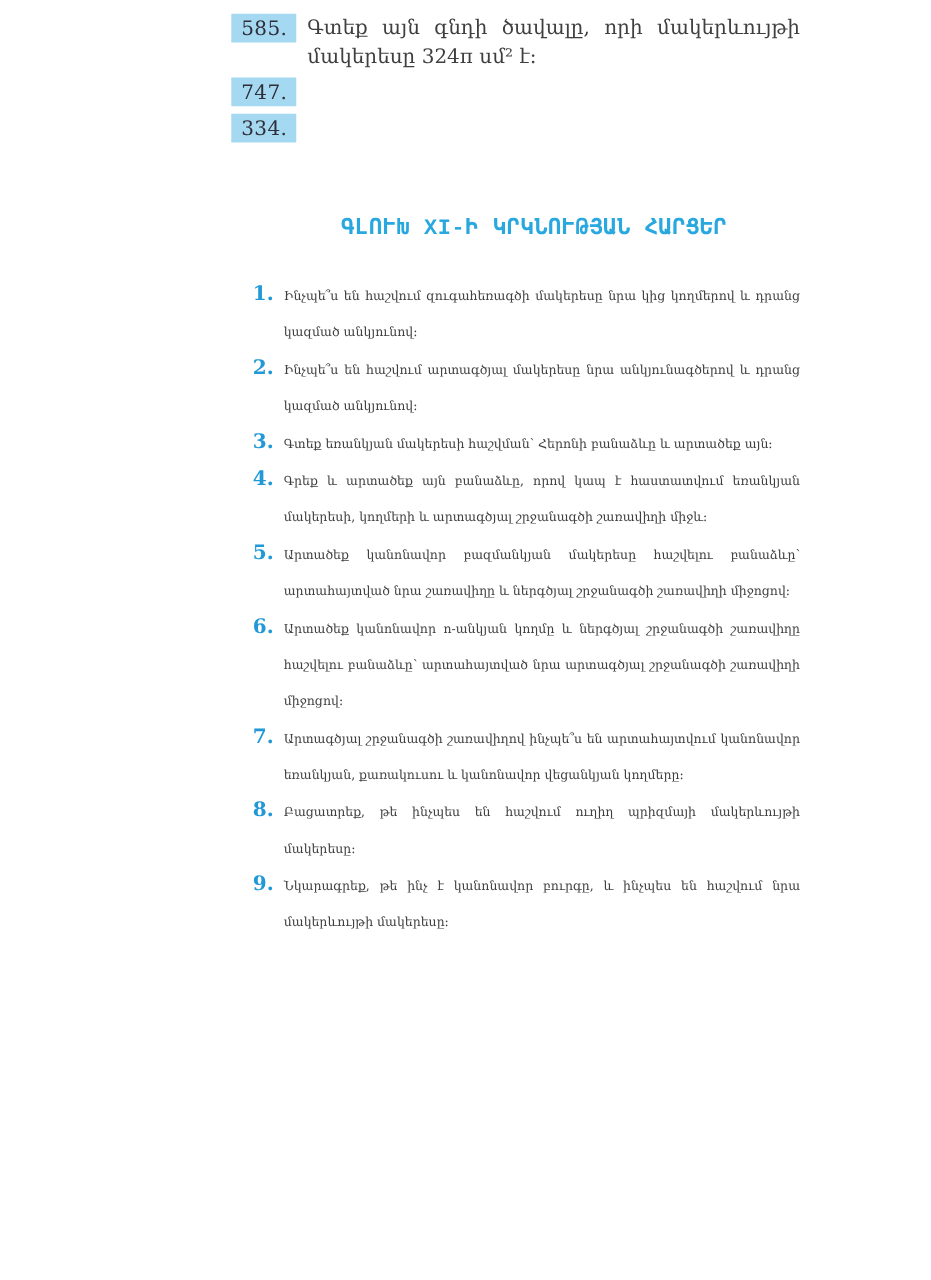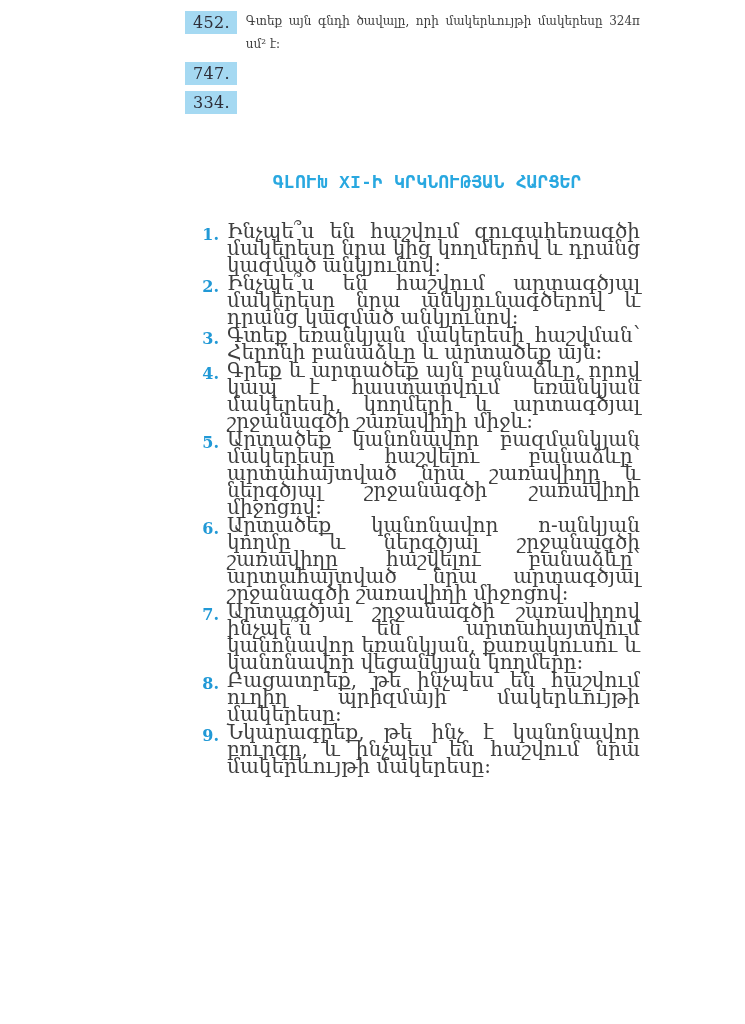"452." span.pnum { text: 452 -> 585 }
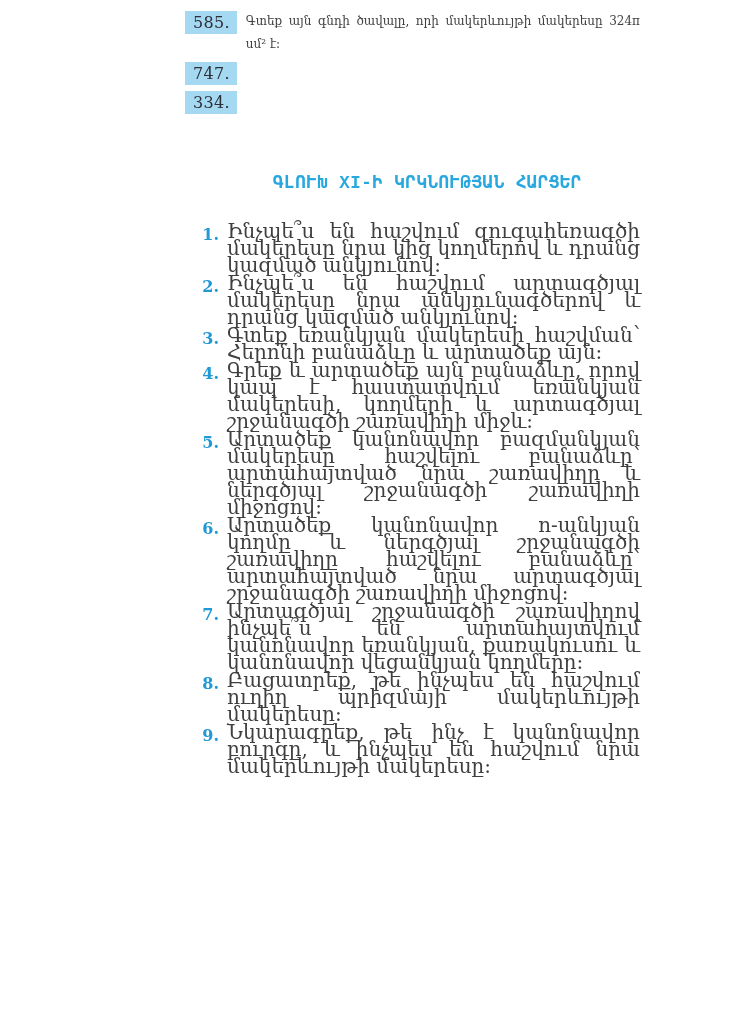"Գտեք այն գնդի ծավալը, որի" .ptext { font-size: 12px -> 16px }
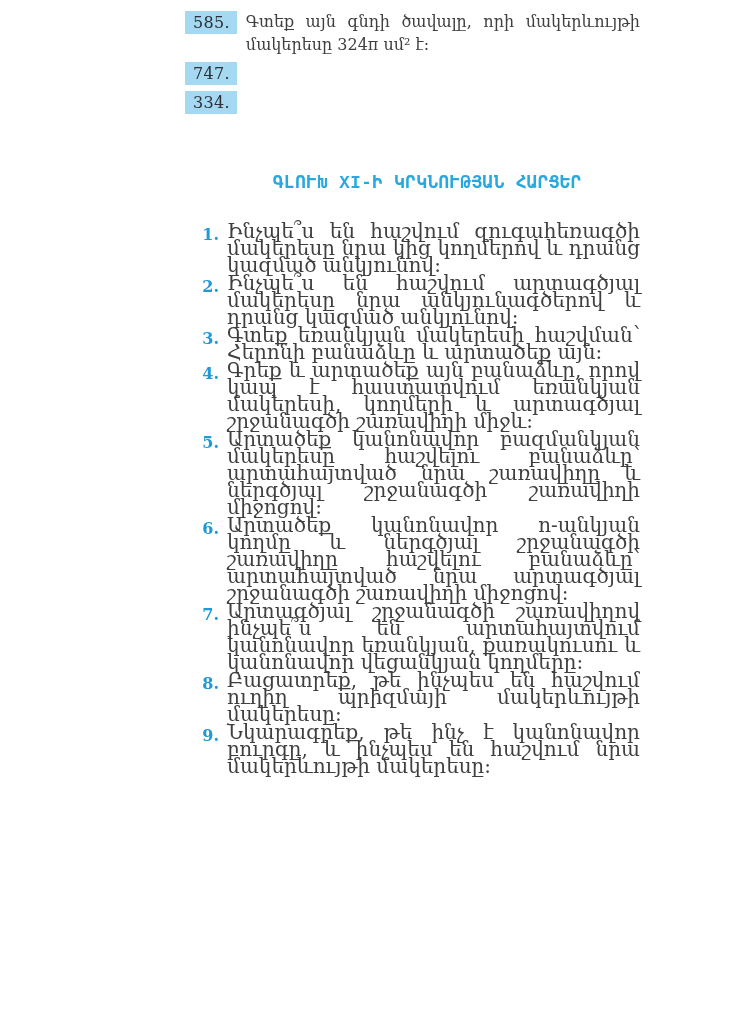"Ինչպե՞ս են հաշվում զուգահեռագծի մակերեսը" .qtext { font-size: 20px -> 10px; line-height: 17px -> 29px }
